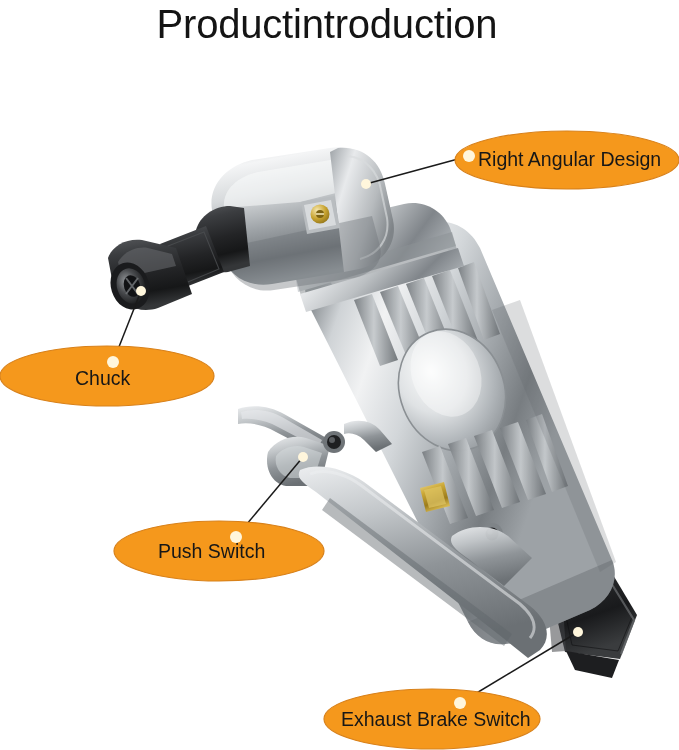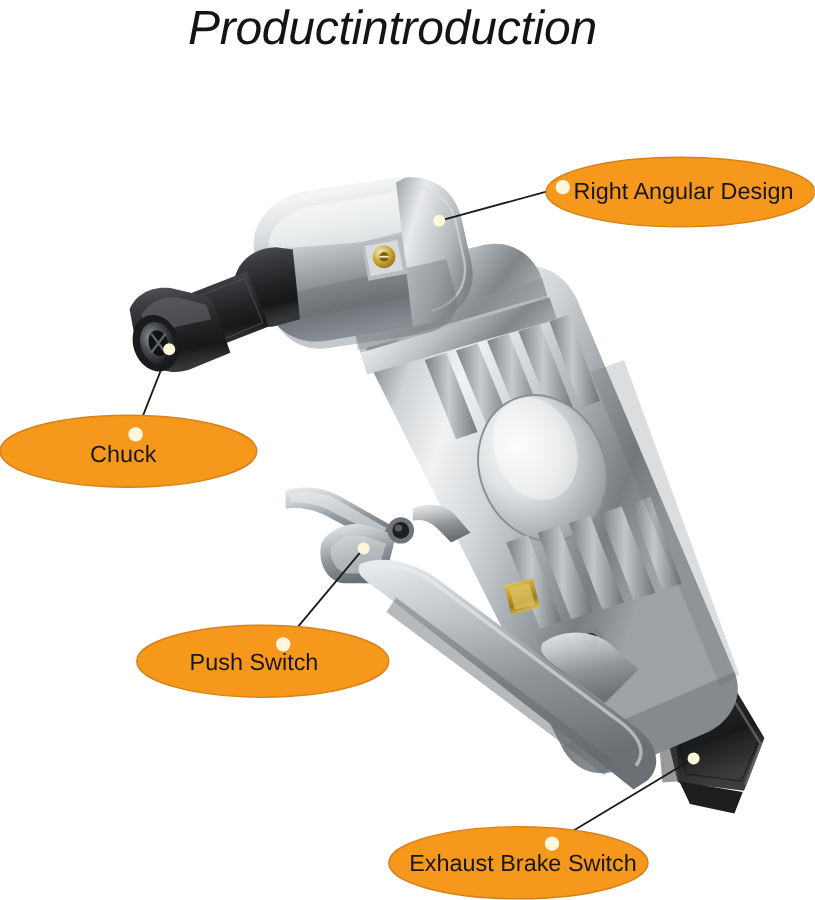"Productintroduction" #page-title { font-style: italic -> none }
